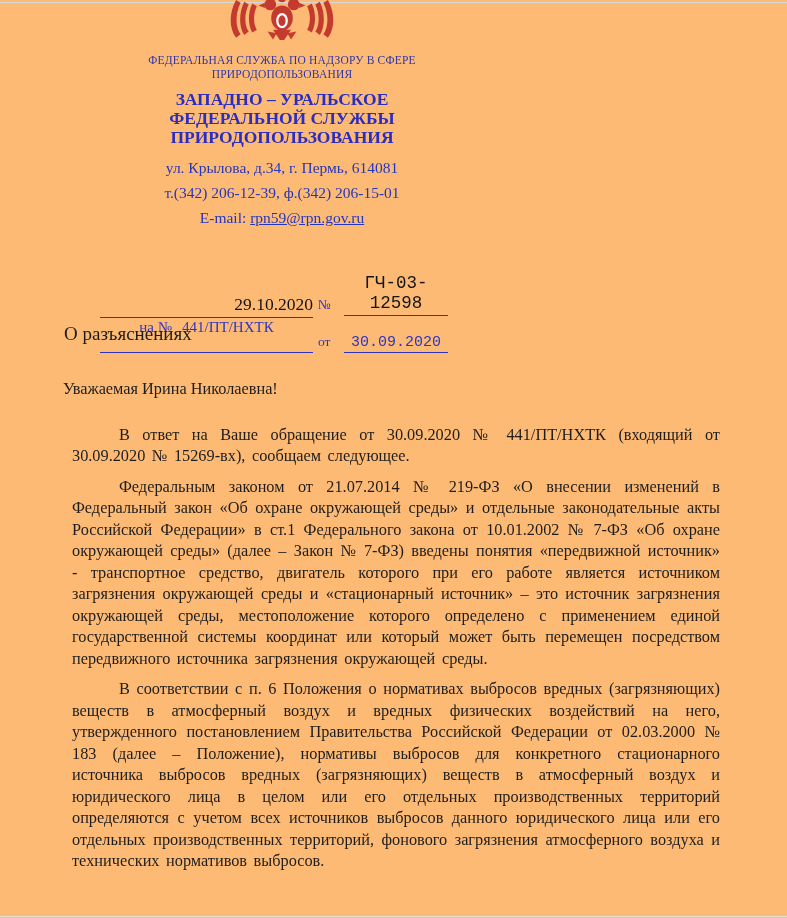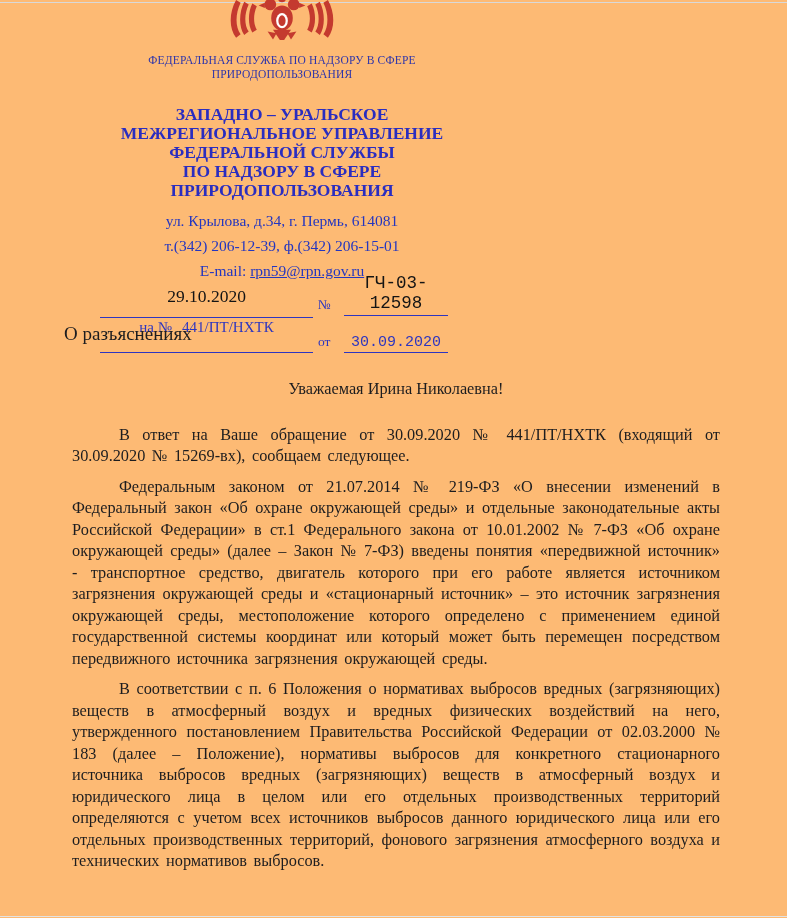"ЗАПАДНО – УРАЛЬСКОЕ" .office-name { margin-top: 24px -> 9px }
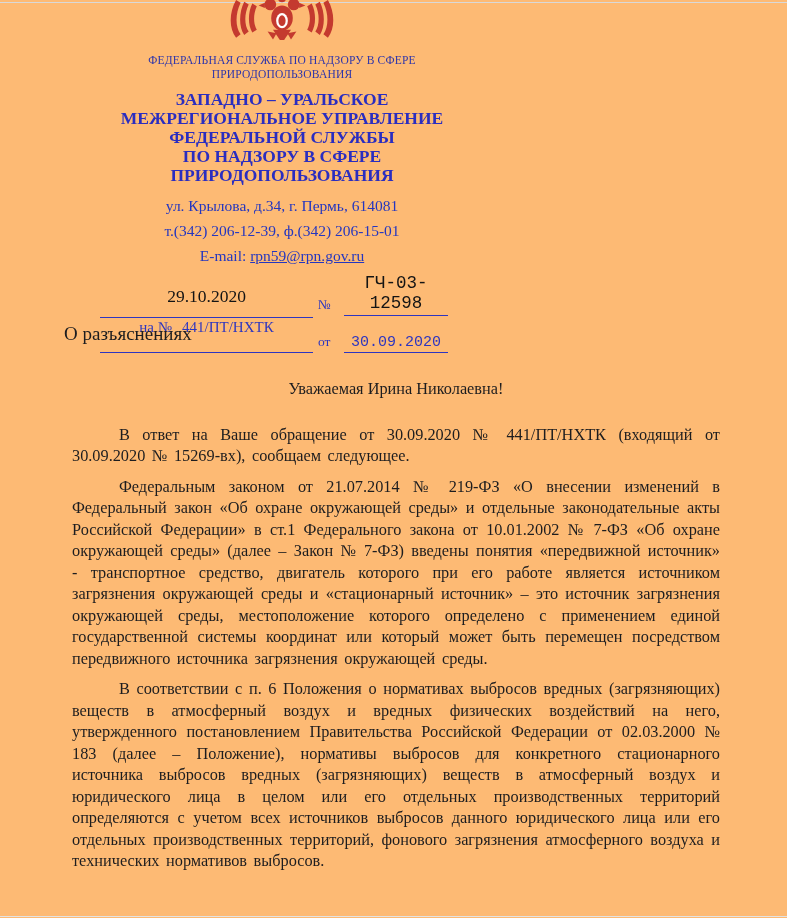"МЕЖРЕГИОНАЛЬНОЕ УПРАВЛЕНИЕ" span { html: <span>МЕЖРЕГИОНАЛЬНОЕ УПРАВЛЕНИЕ</span> -> none }
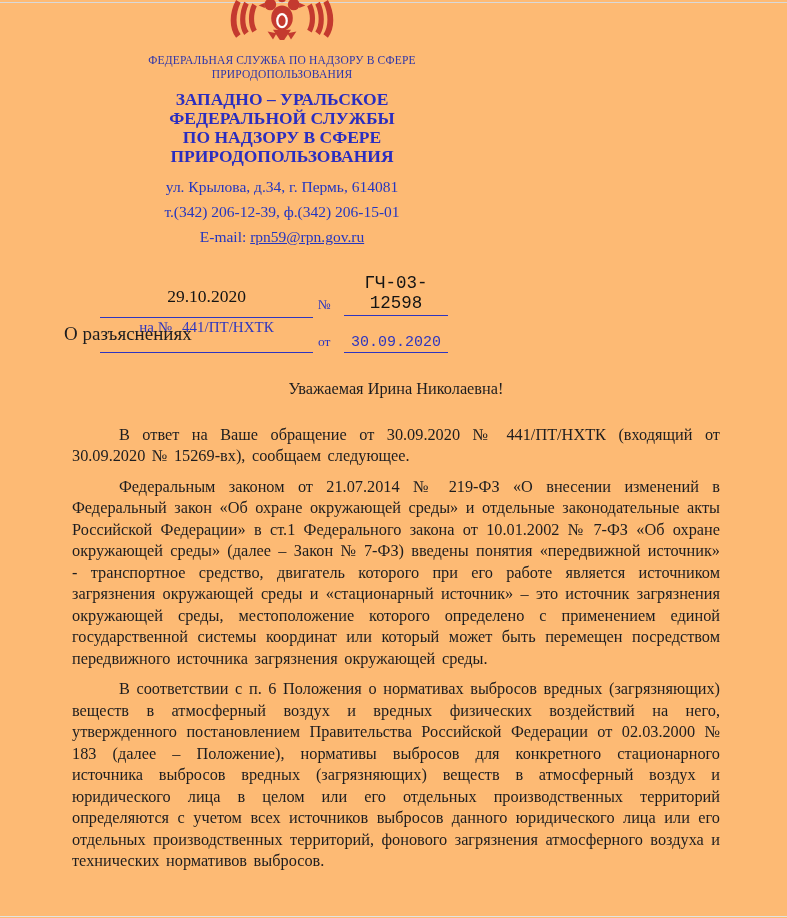"ПО НАДЗОРУ В СФЕРЕ" span { html: <span>ПО НАДЗОРУ В СФЕРЕ</span> -> none }
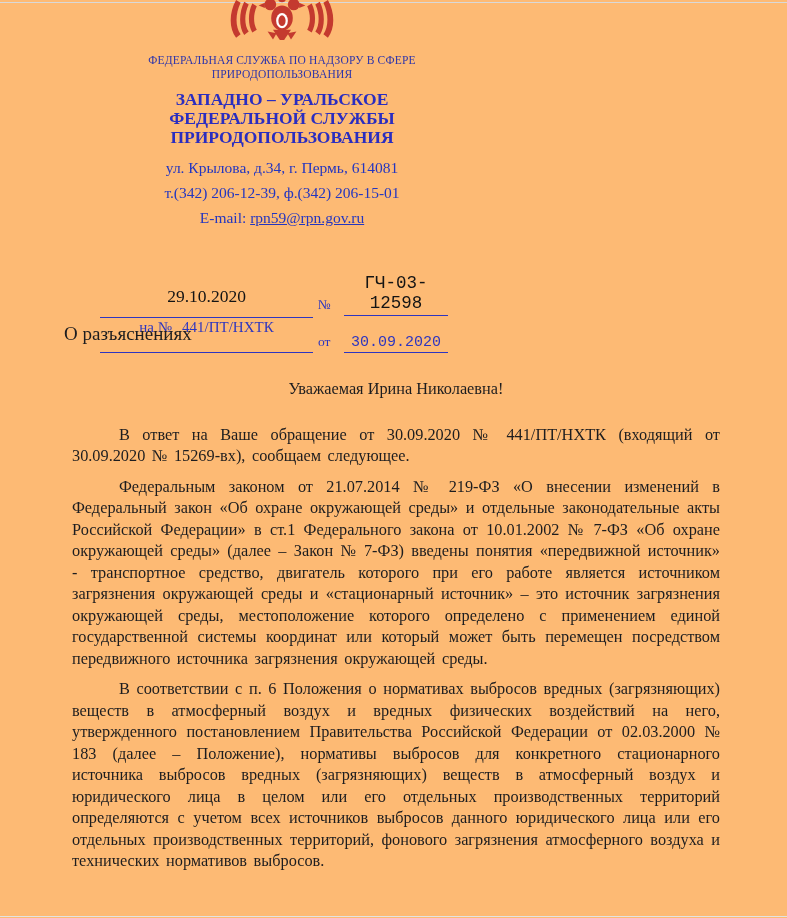"29.10.2020" .ref-left .cell.first { padding-bottom: 10px -> 2px; text-align: none -> right }
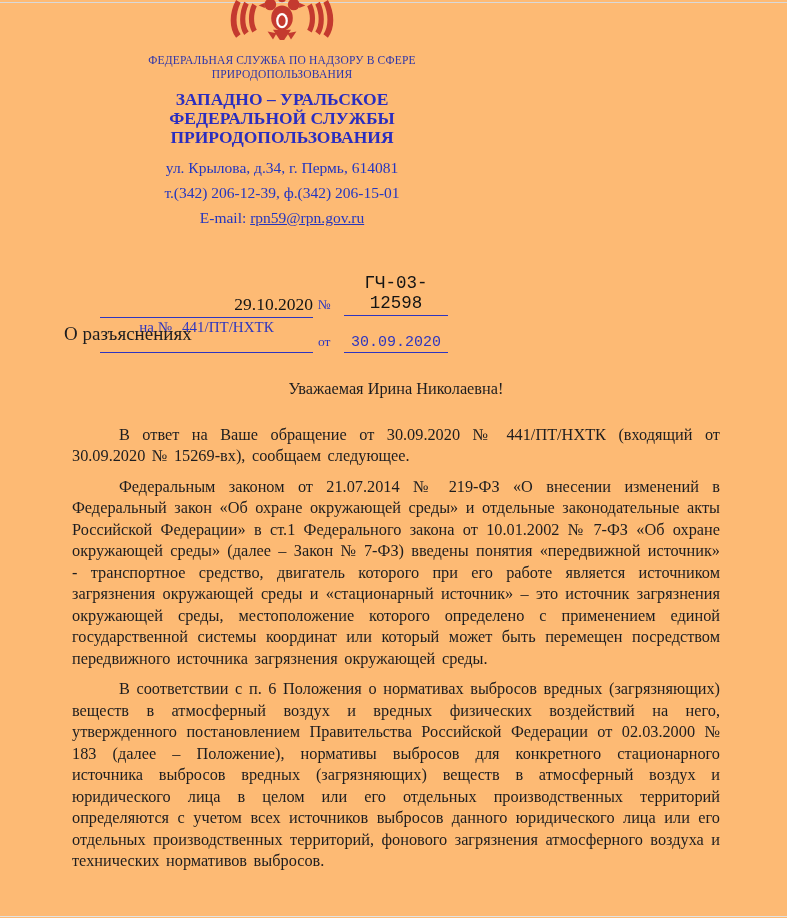"Уважаемая Ирина Николаевна!" .salutation { text-align: center -> none }
